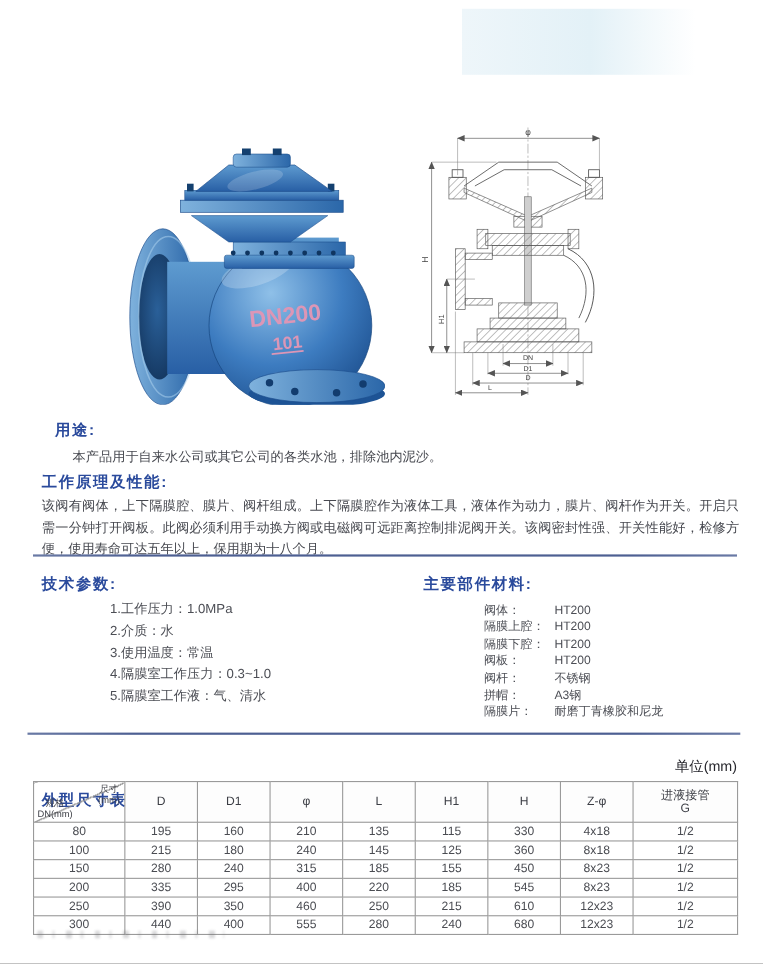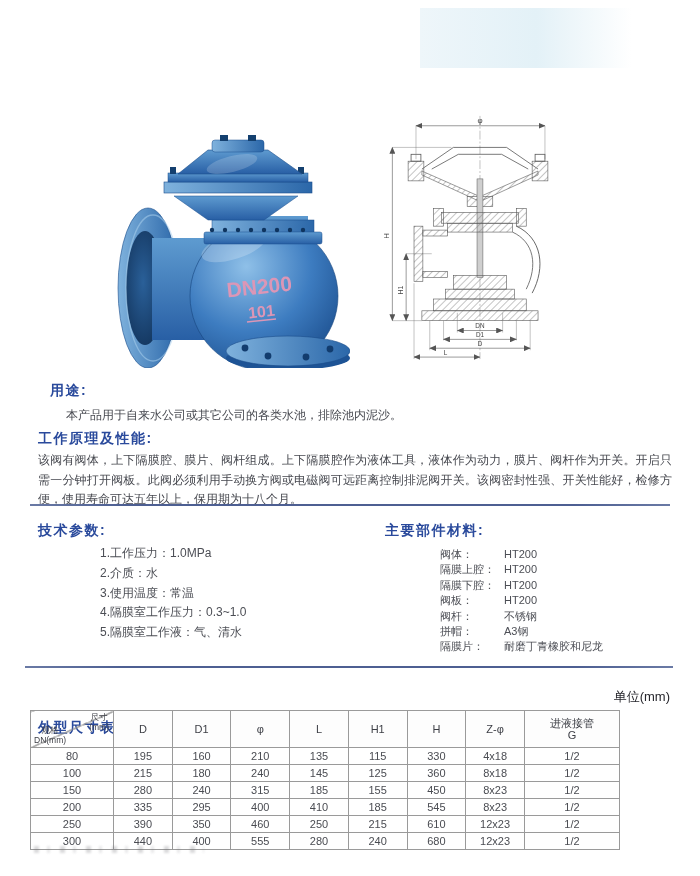"尺寸" #dim-table { width: 590px -> 641px }
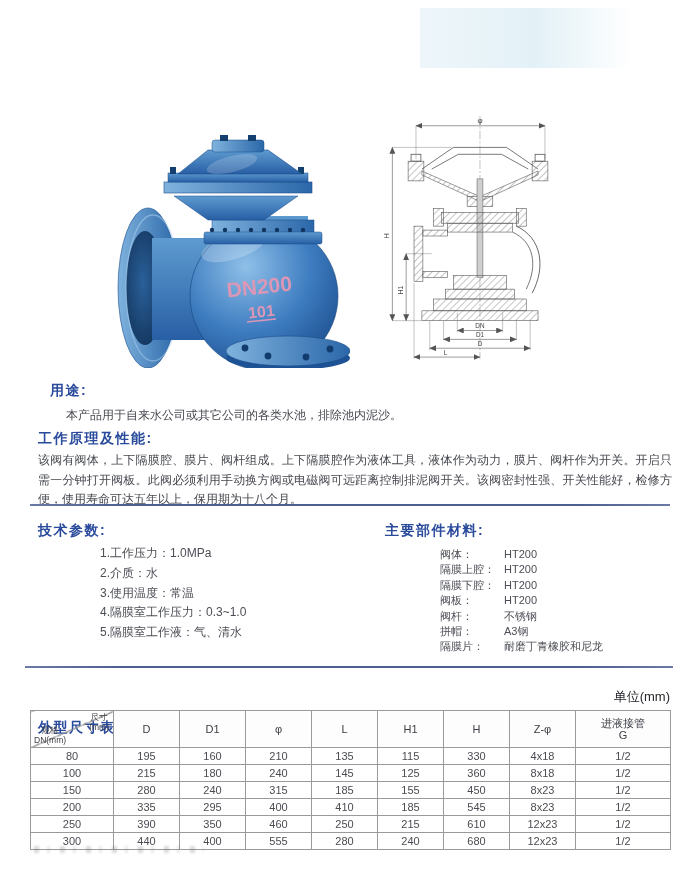"410" td { text: 410 -> 220 }
